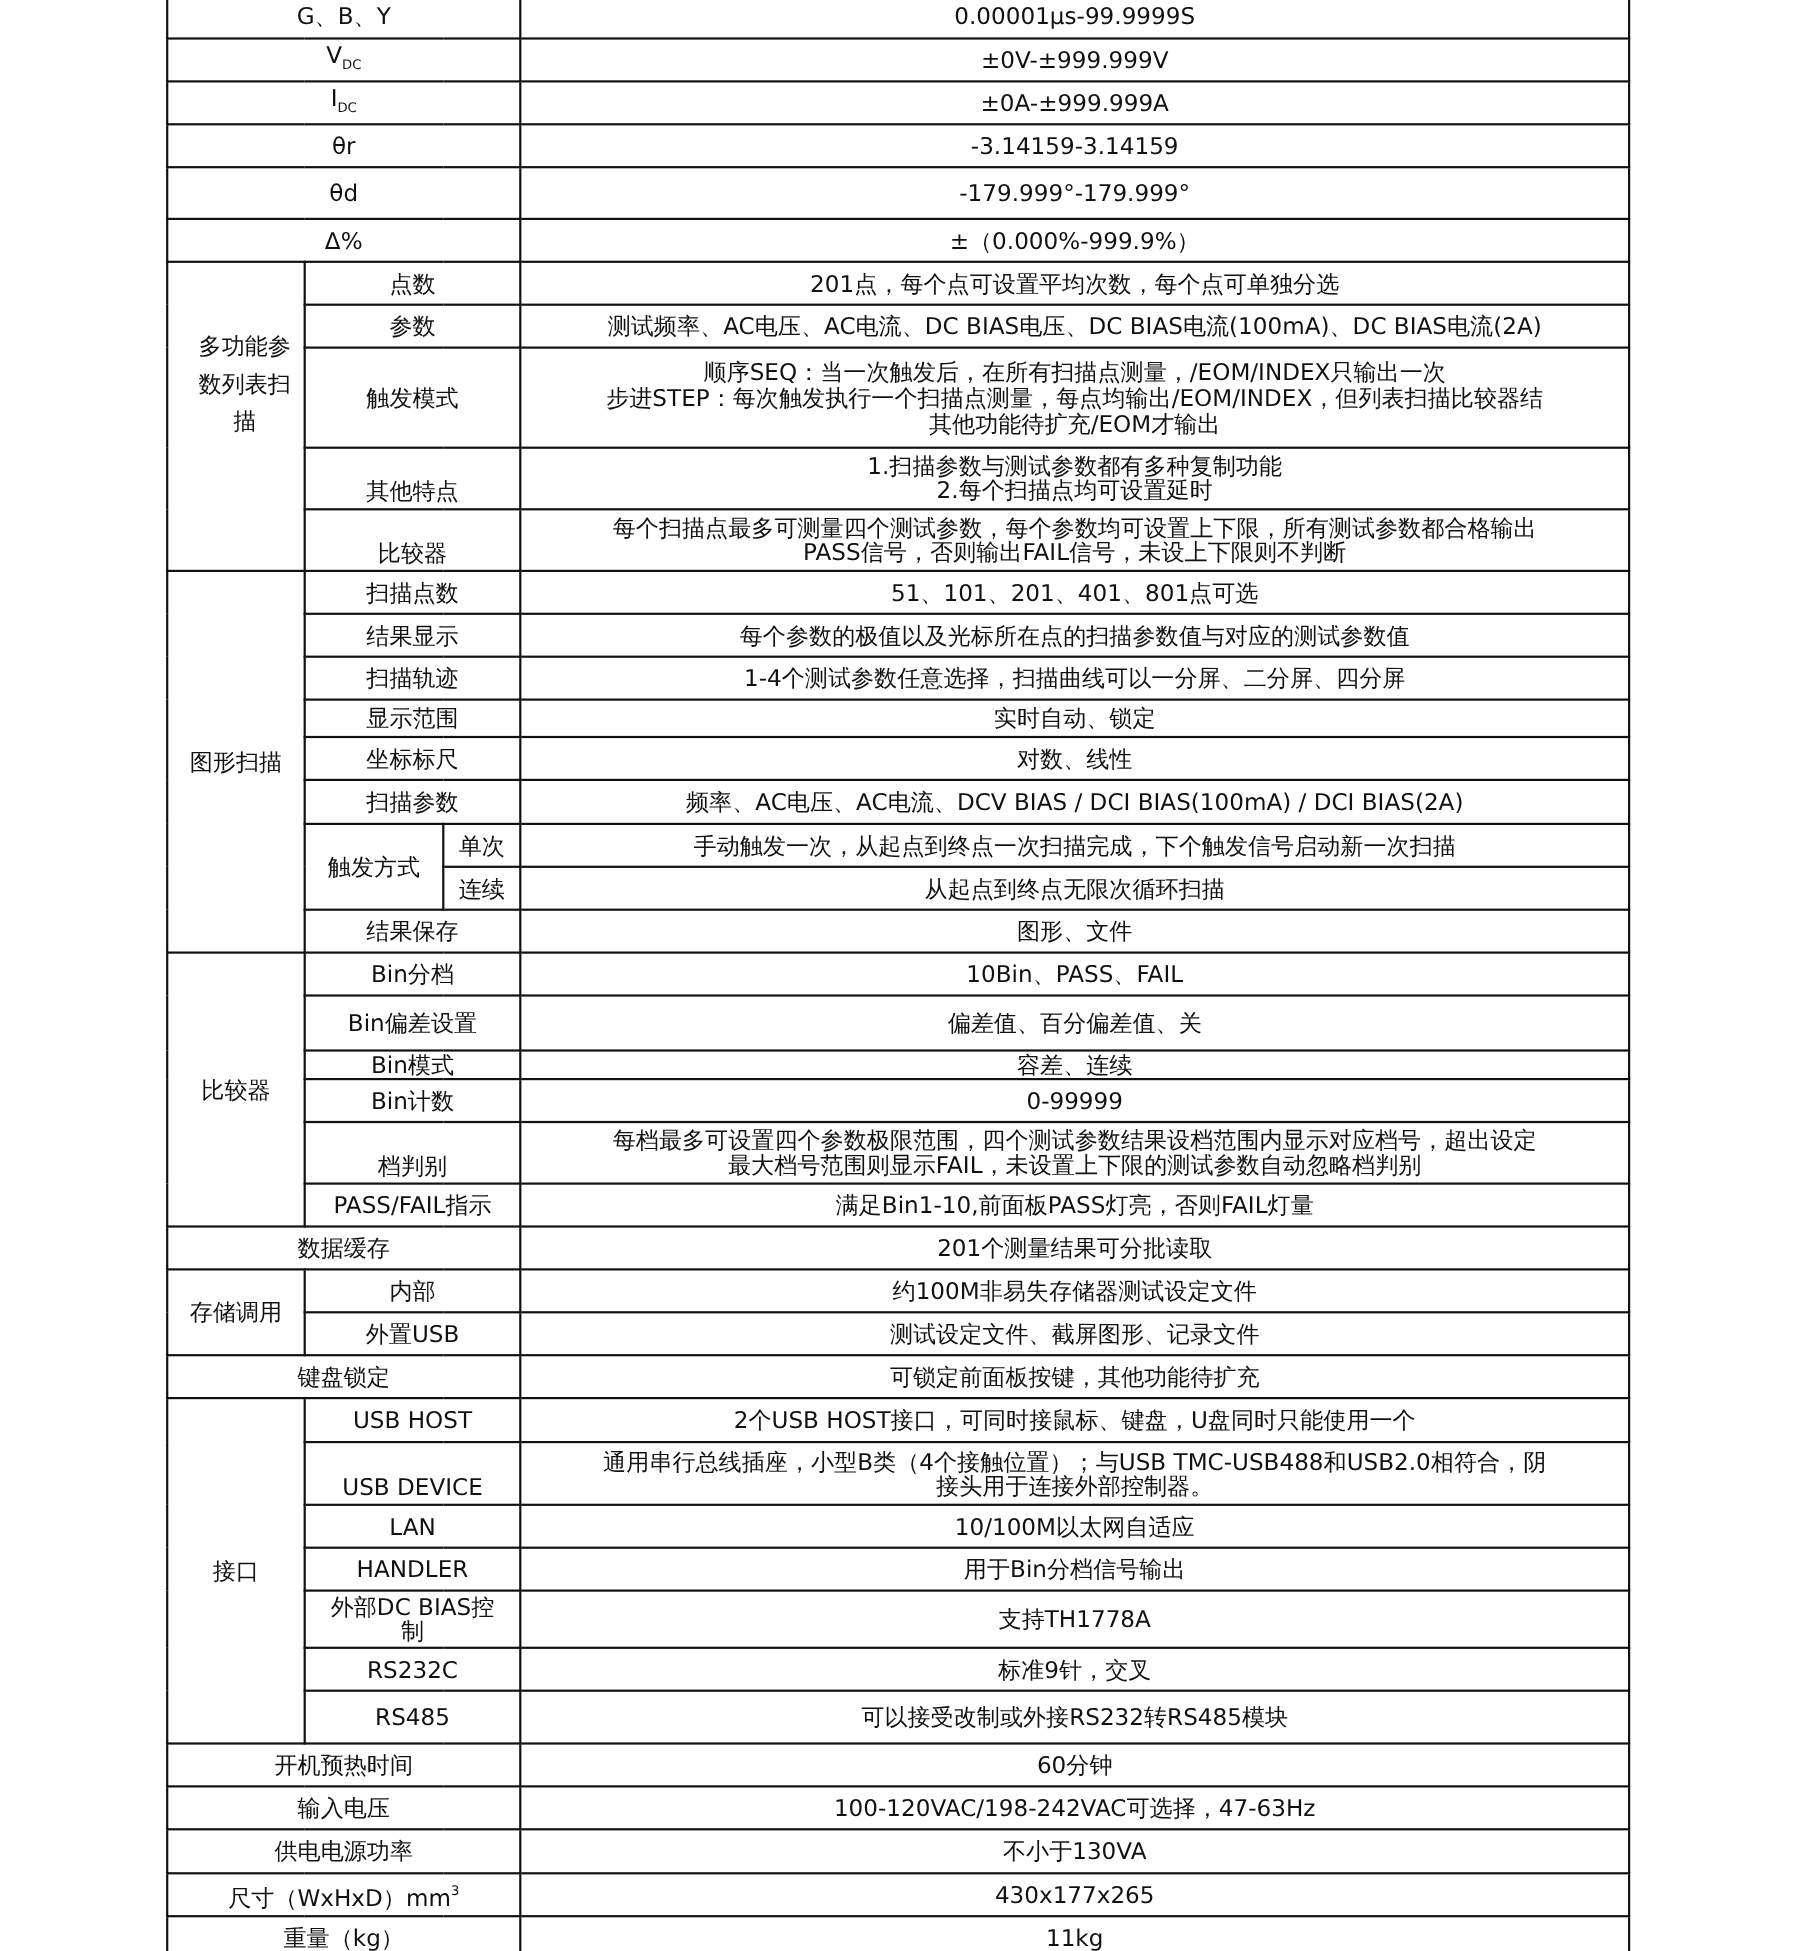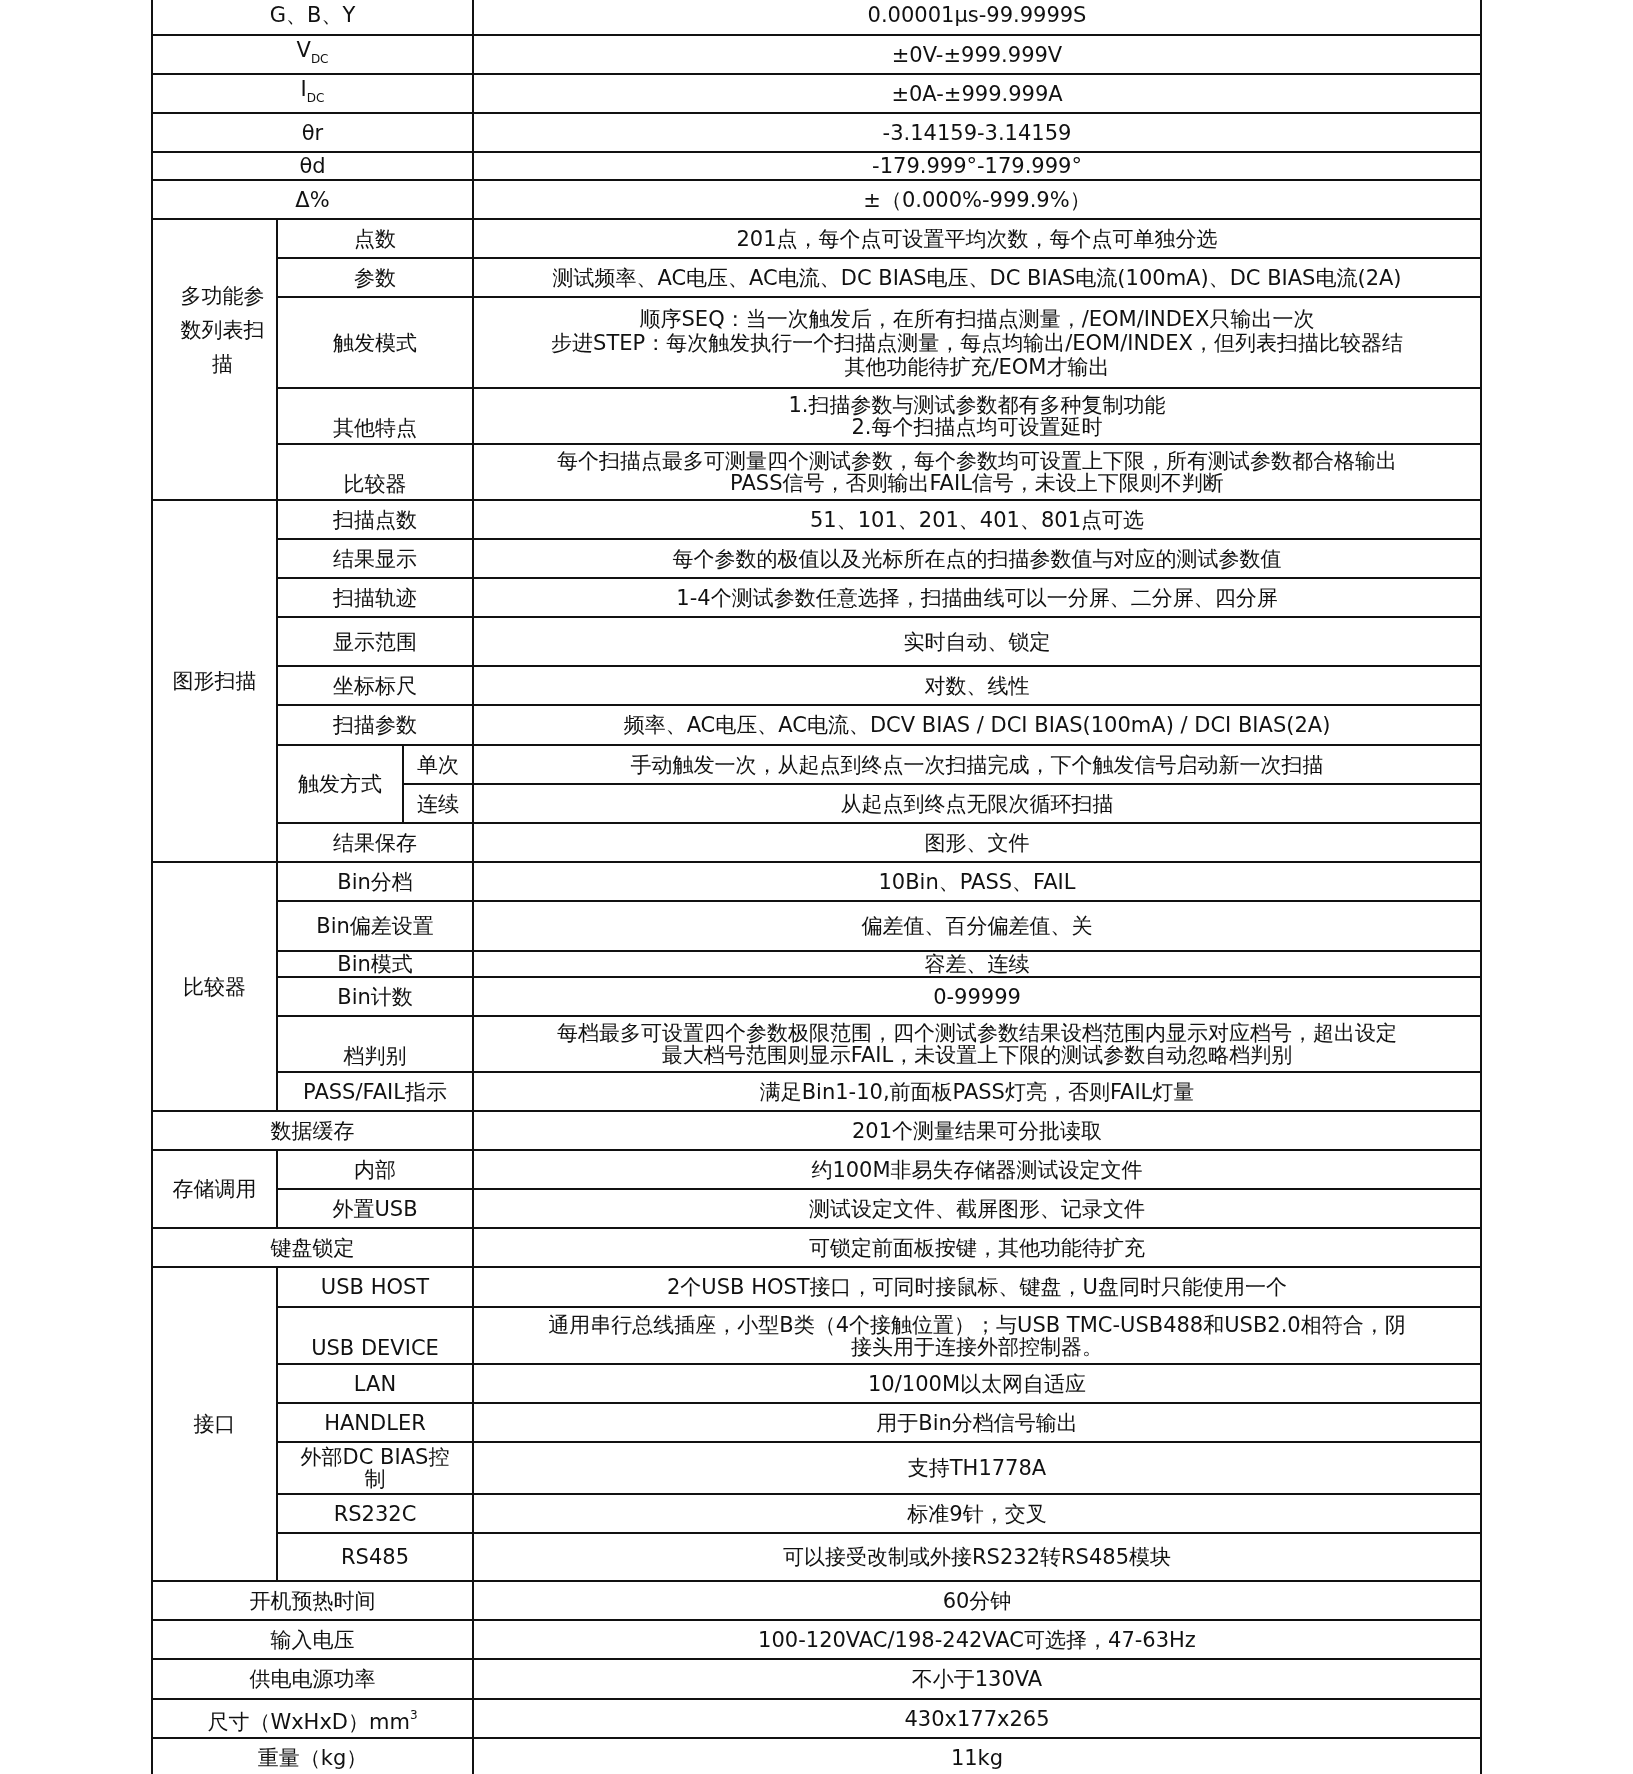"θd" tr { height: 28px -> 47px }
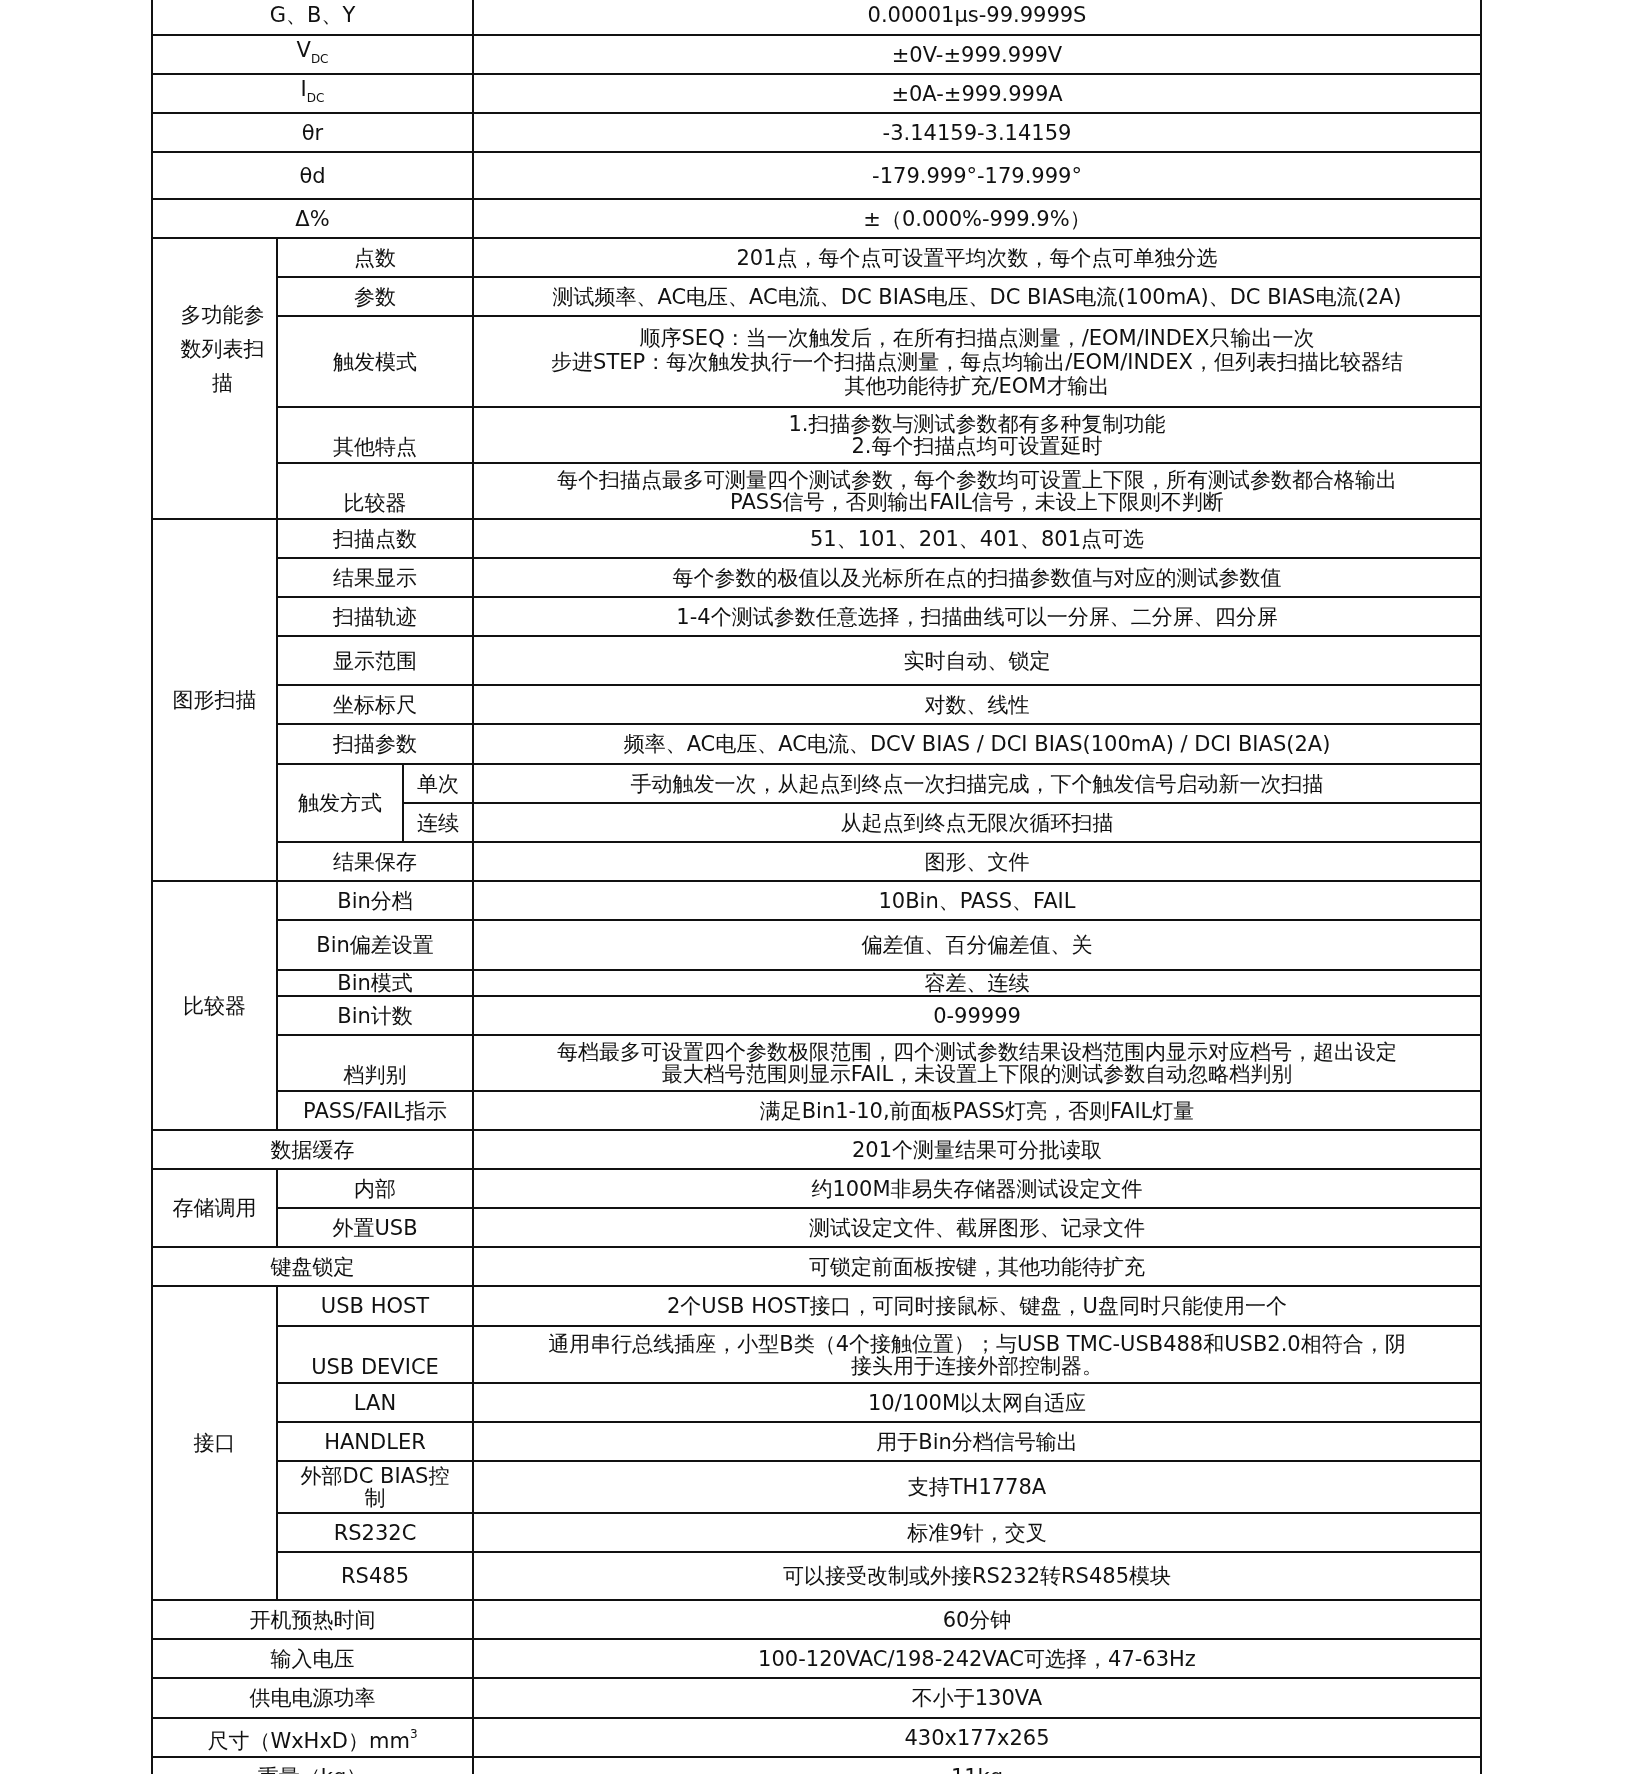"显示范围" tr { height: 49px -> 34px }
